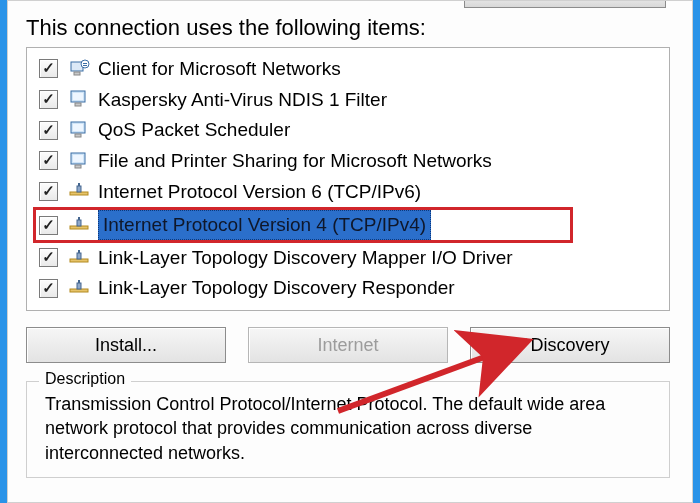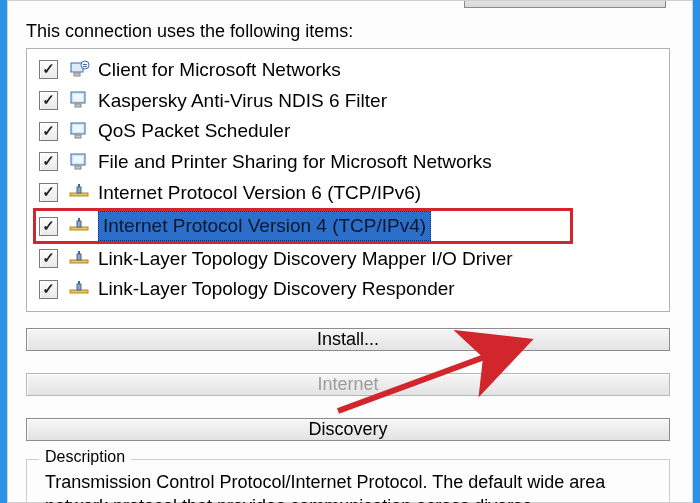"This connection uses the following" .intro { font-size: 18px -> 22px; margin: 18px 0 6px 0 -> 12px 0 6px 0 }
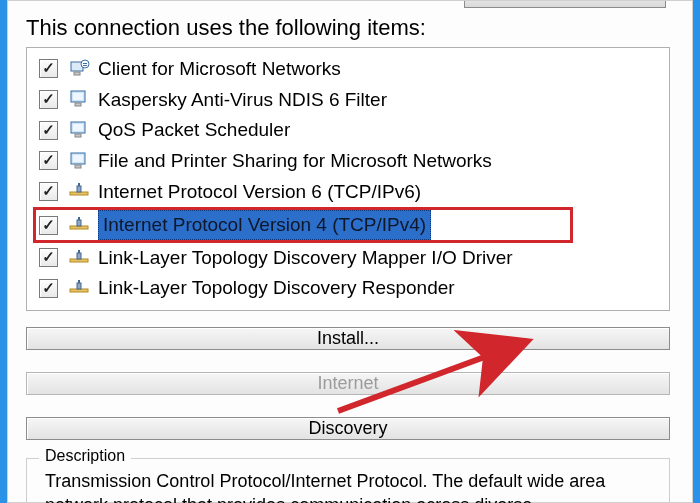"Kaspersky Anti-Virus NDIS 6 Filter" span.label { text: 6 -> 1 }
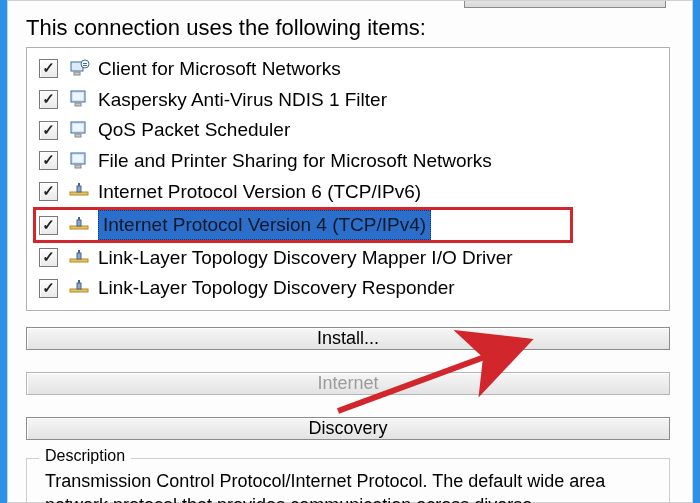"Install..." .button-row { flex-direction: column -> none }
